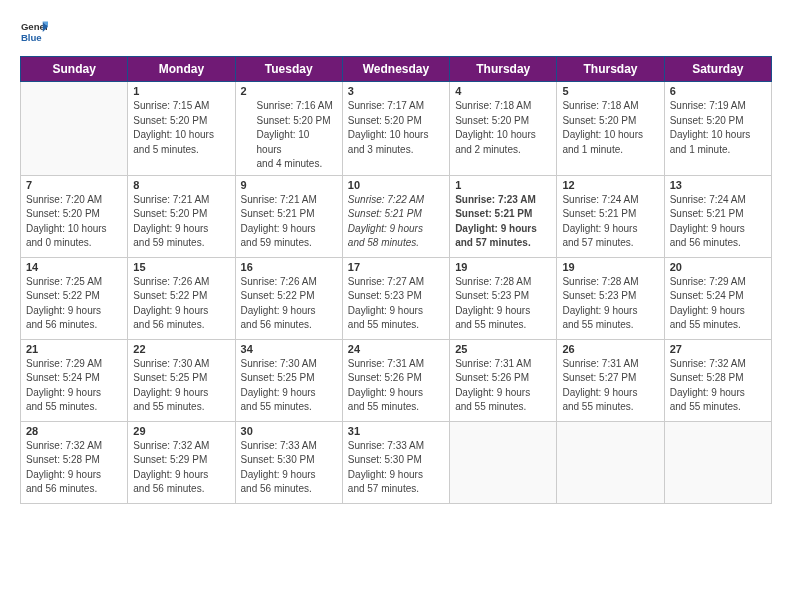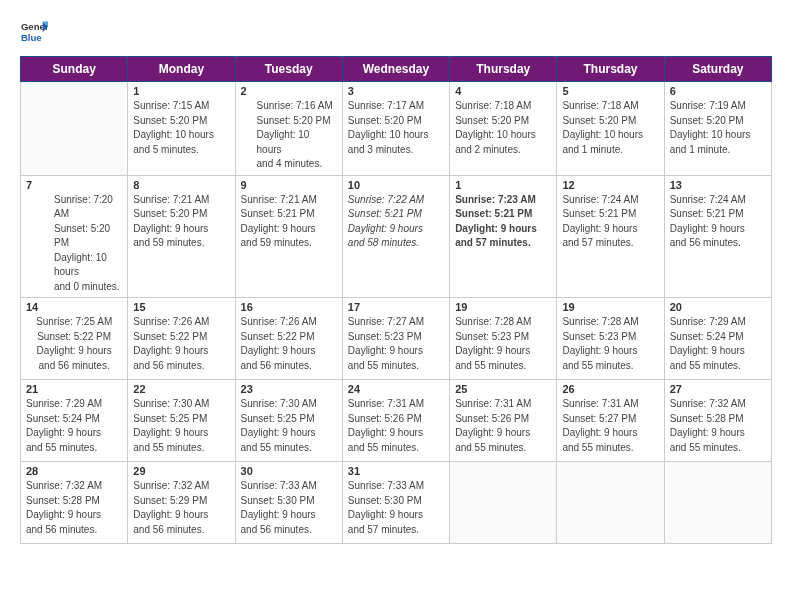"Sunrise: 7:20 AM" div.day-detail { margin-left: 28px -> none }
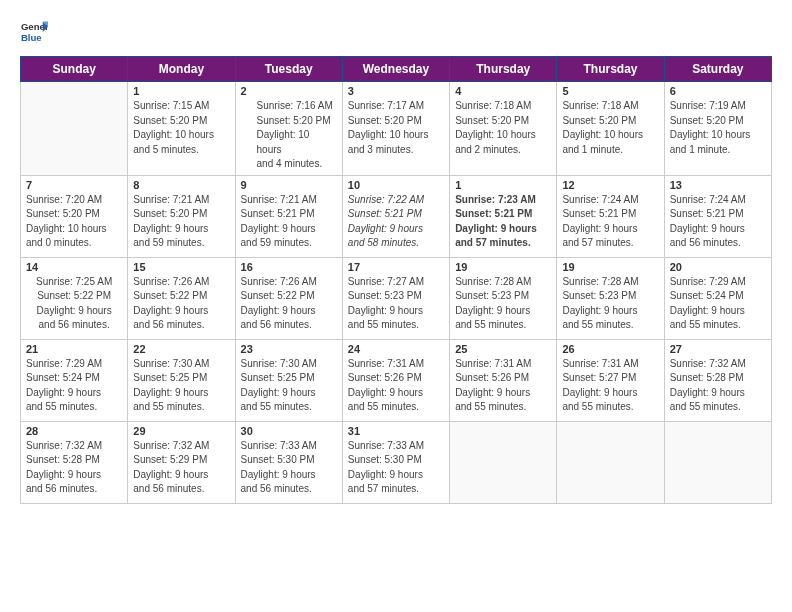"Sunrise: 7:25 AM" div.day-detail { text-align: center -> none }
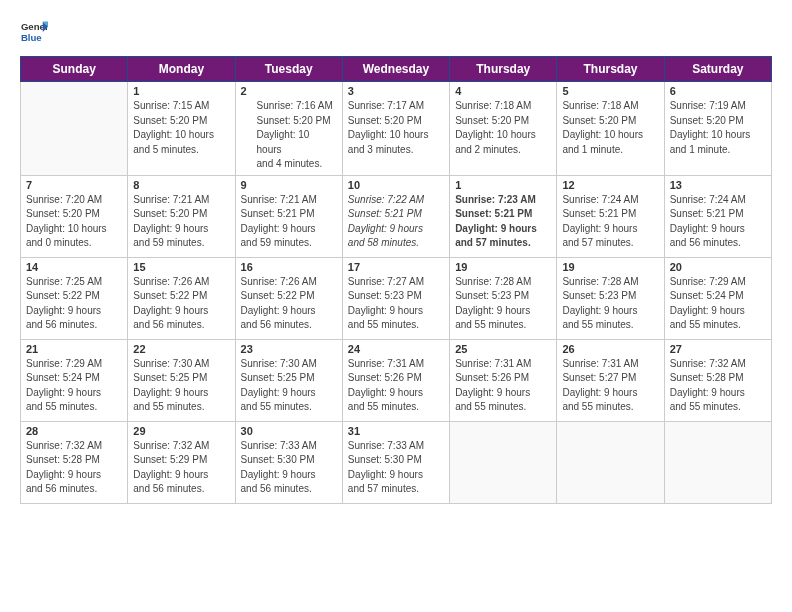"23" span.day-num { text: 23 -> 34 }
